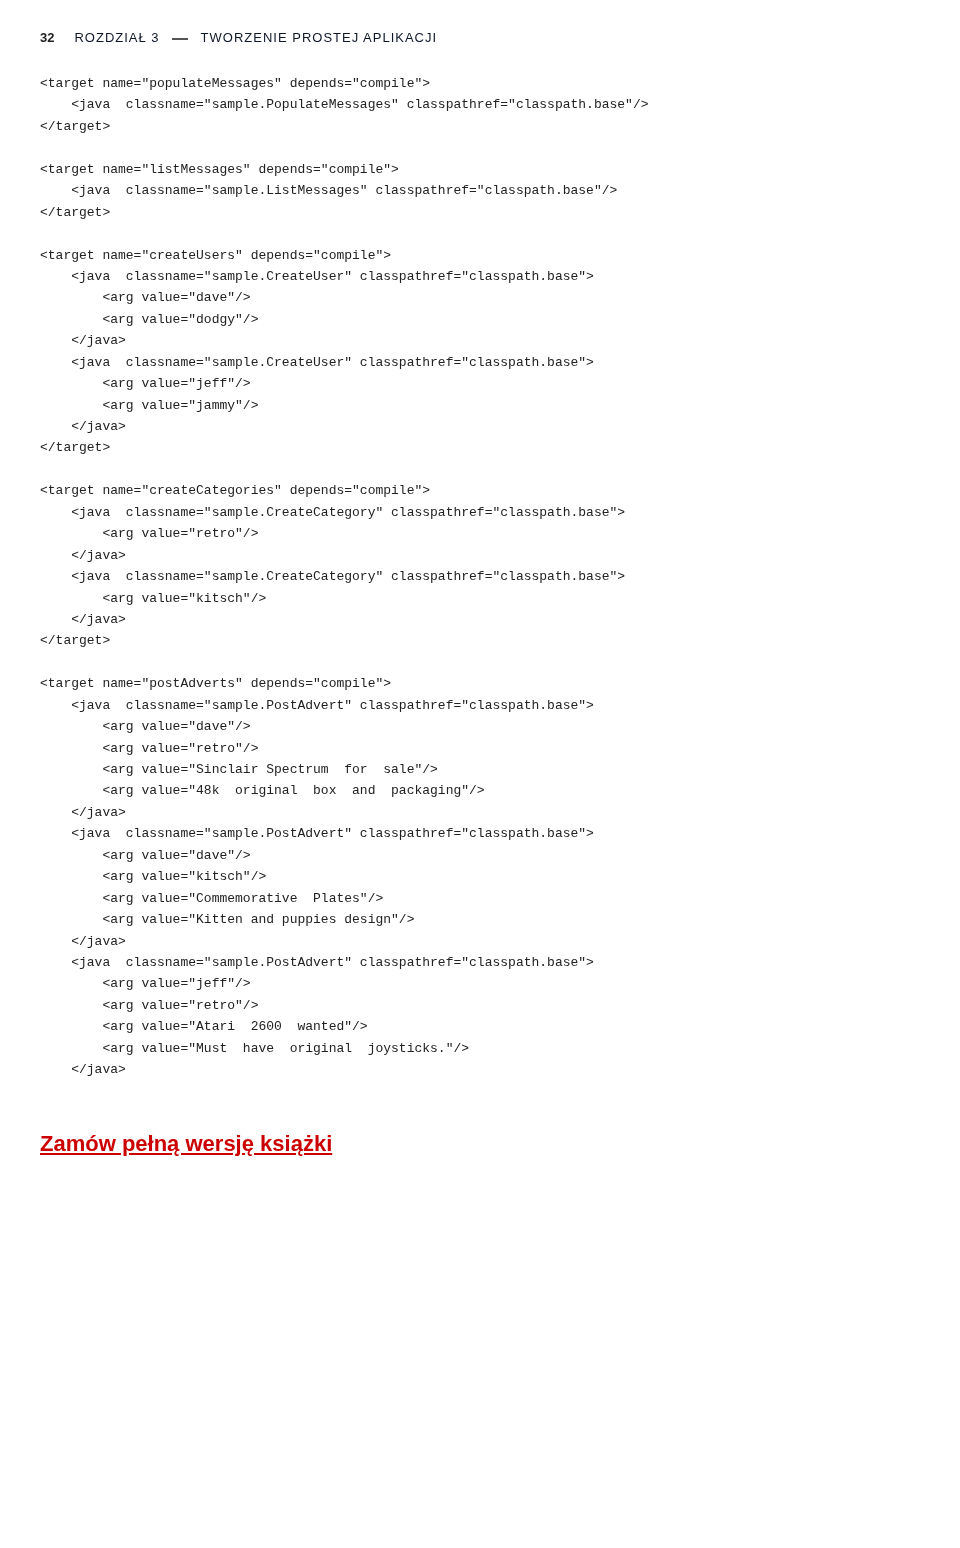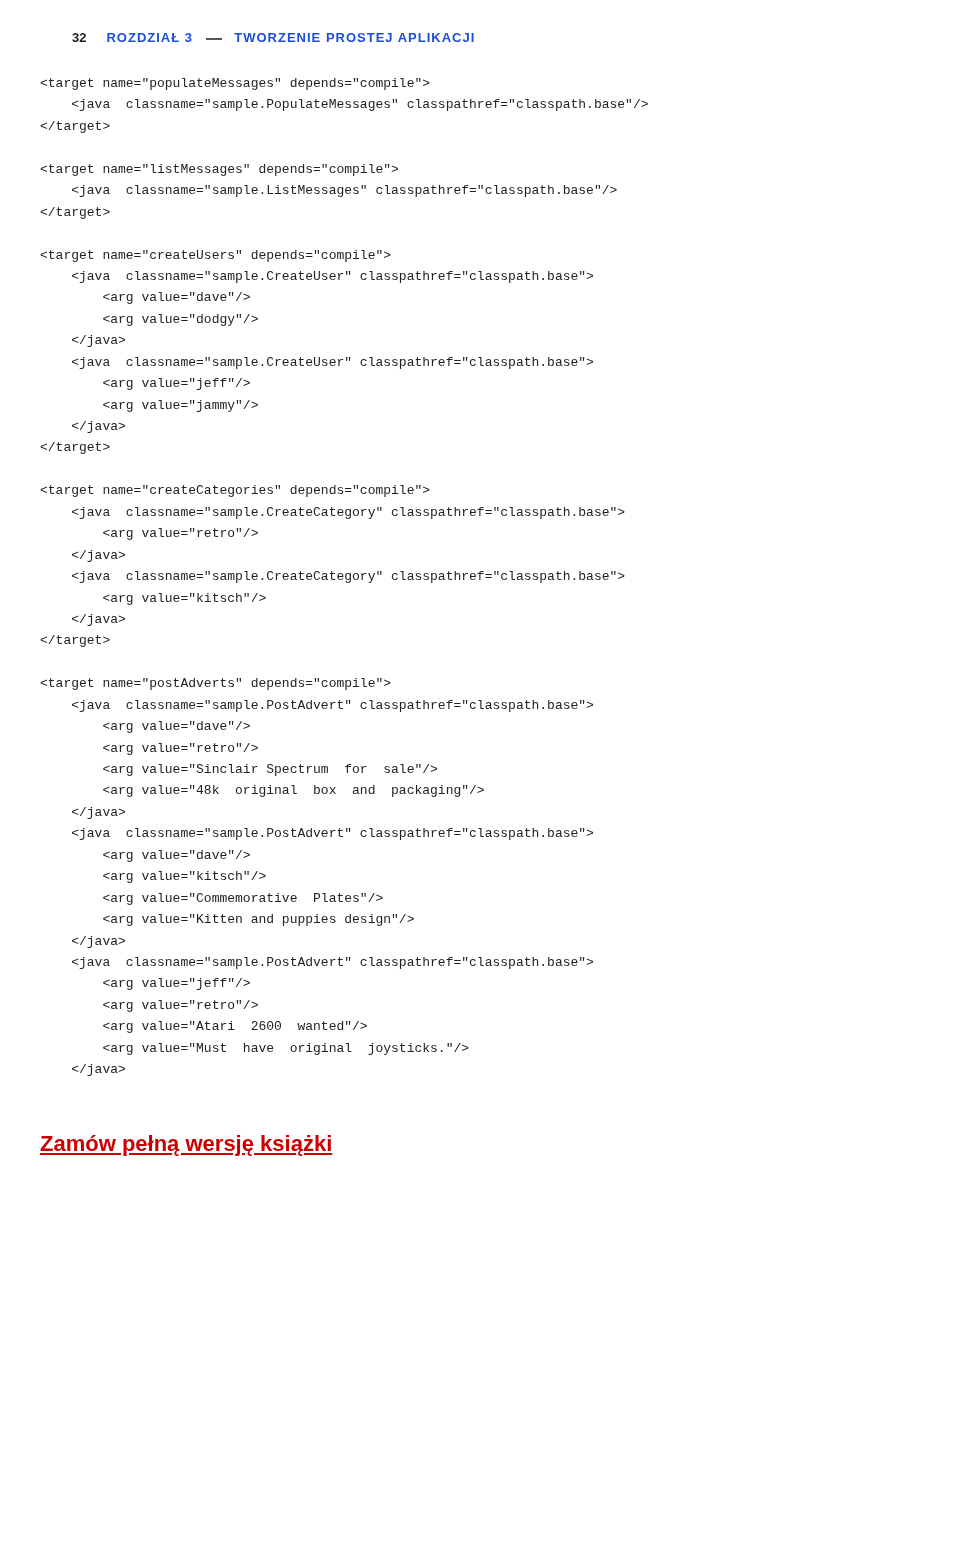"32" .page-header { margin-left: 32px -> none }
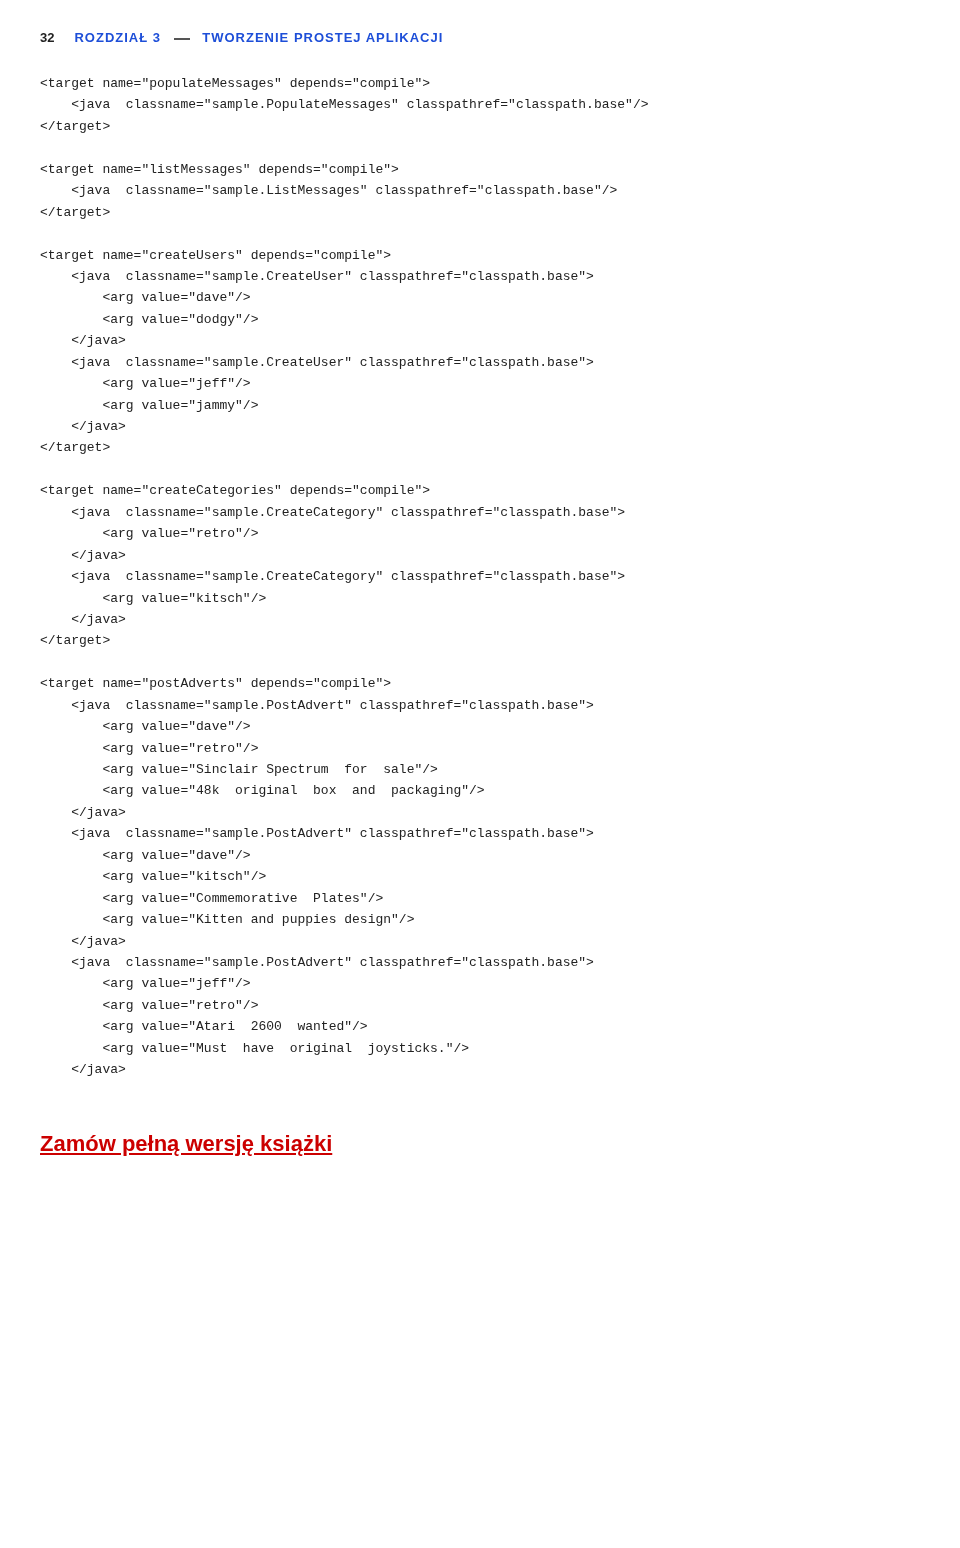"ROZDZIAŁ 3 TWORZENIE PROSTEJ APLIKACJI" .page-title { color: #1d4ed8 -> #0f172a; font-weight: bold -> normal }
